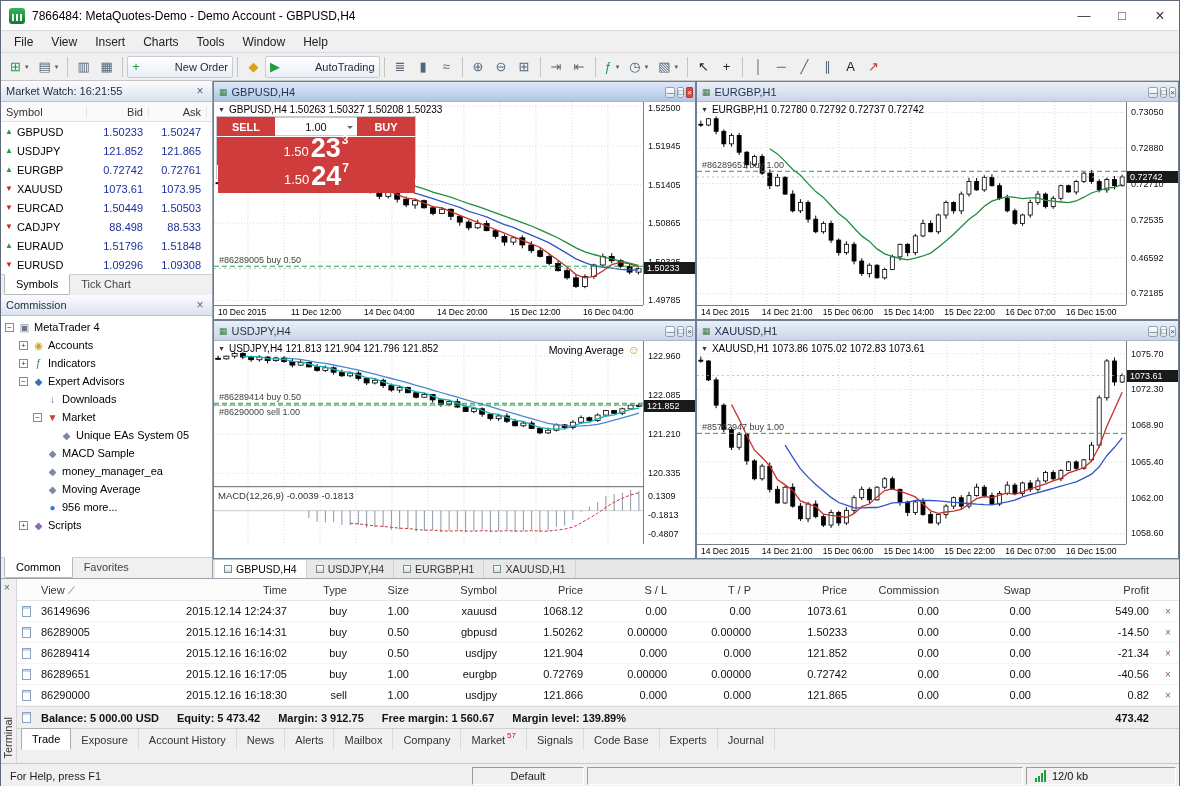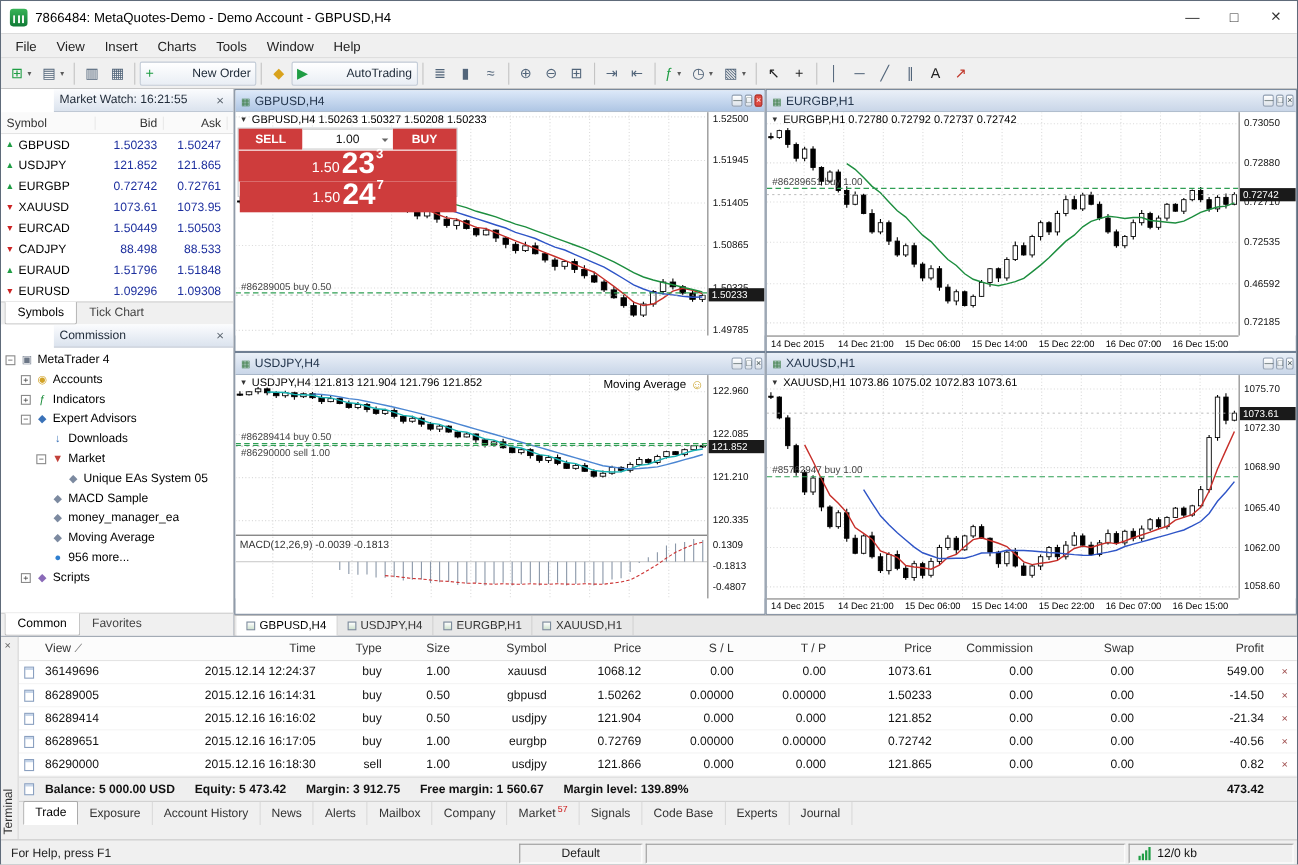"Market Watch: 16:21:55" .panel-head { margin-left: 48px -> none }
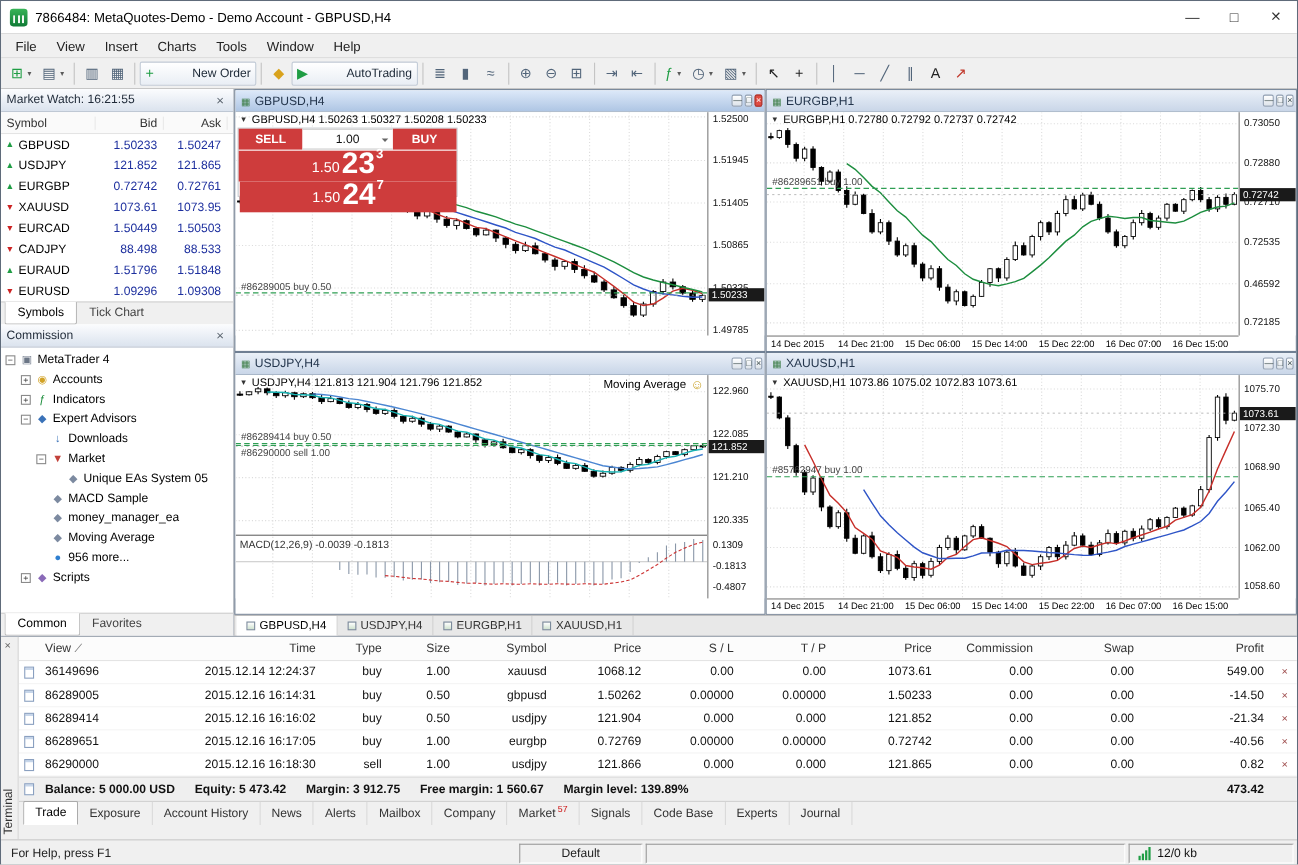"10 Dec 2015" div.cw-times { html: none -> <div> <div>10 Dec 2015</div> <div>11 Dec 12:00</div> <div>14 Dec 04:00</div> <div>14 Dec 20:00</div> <div>15 Dec 12:00</div> <div>16 Dec 04:00</div> </div> }
